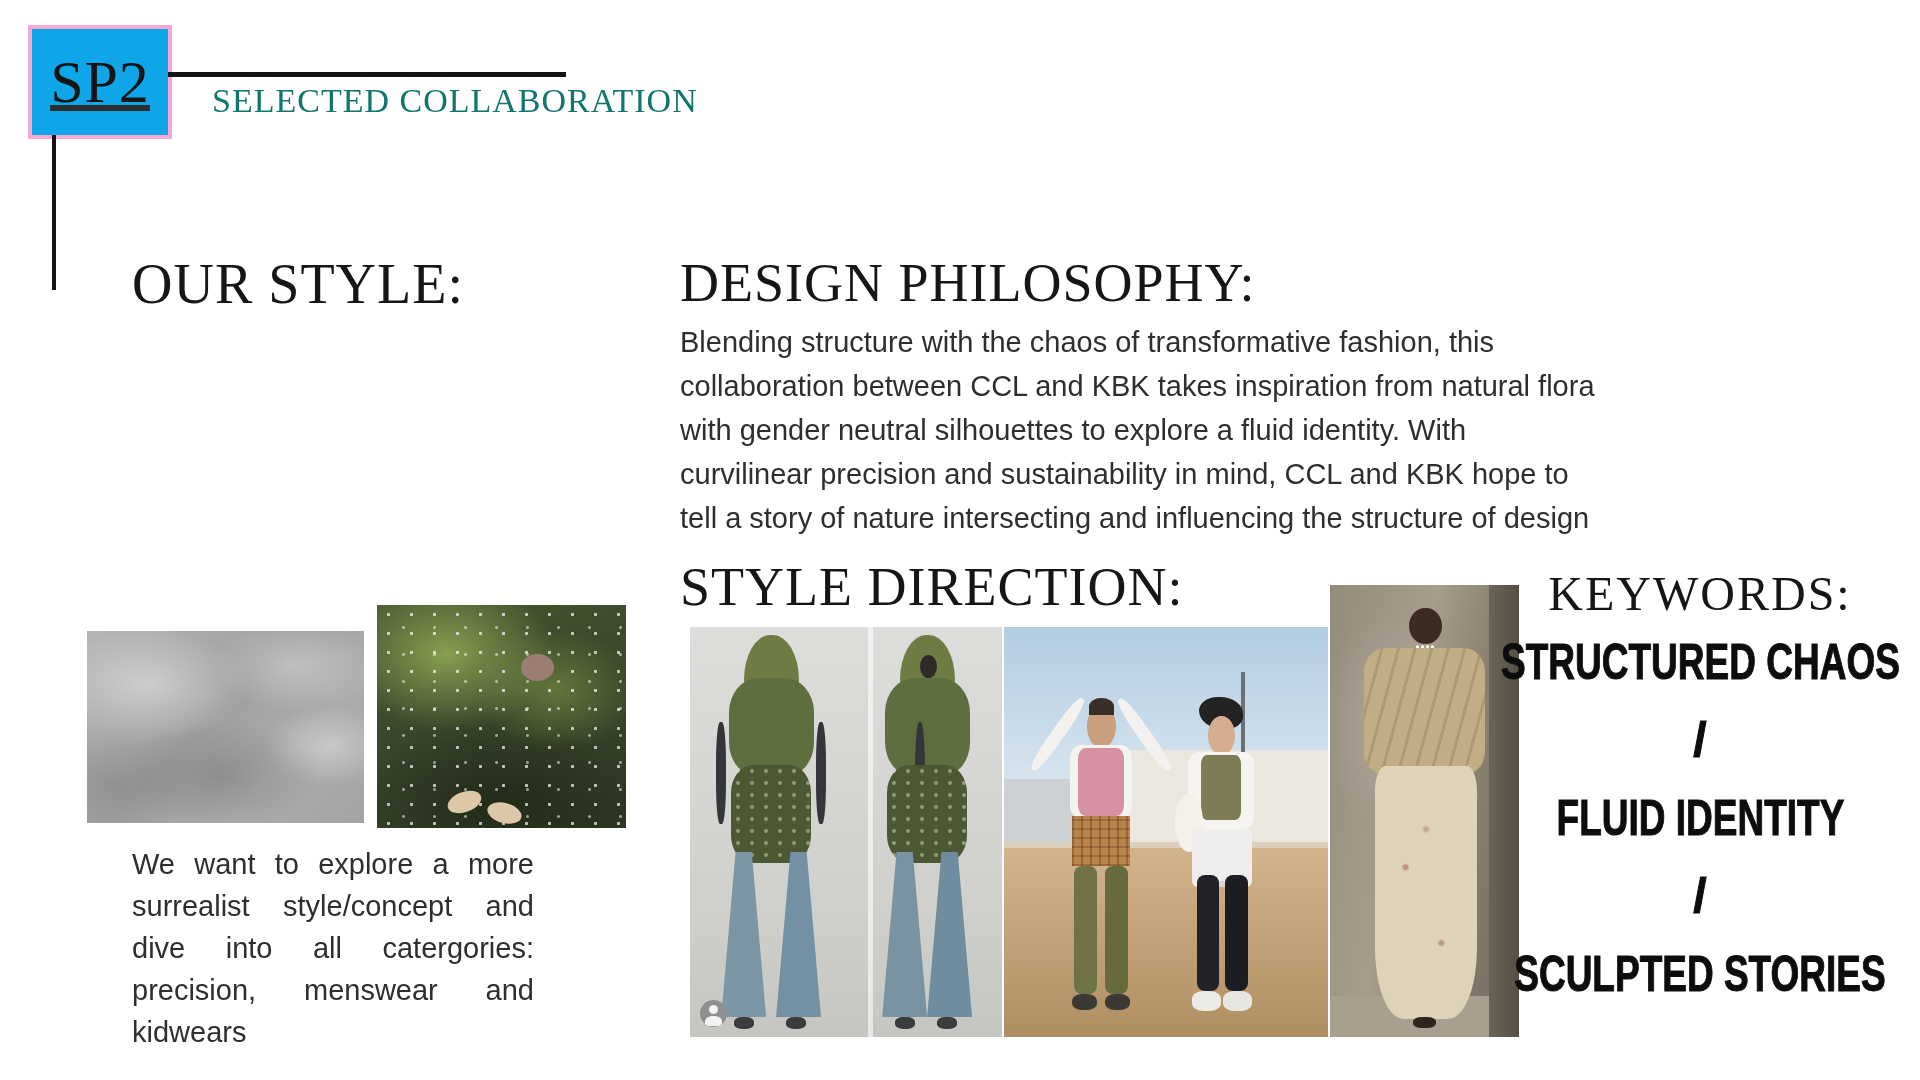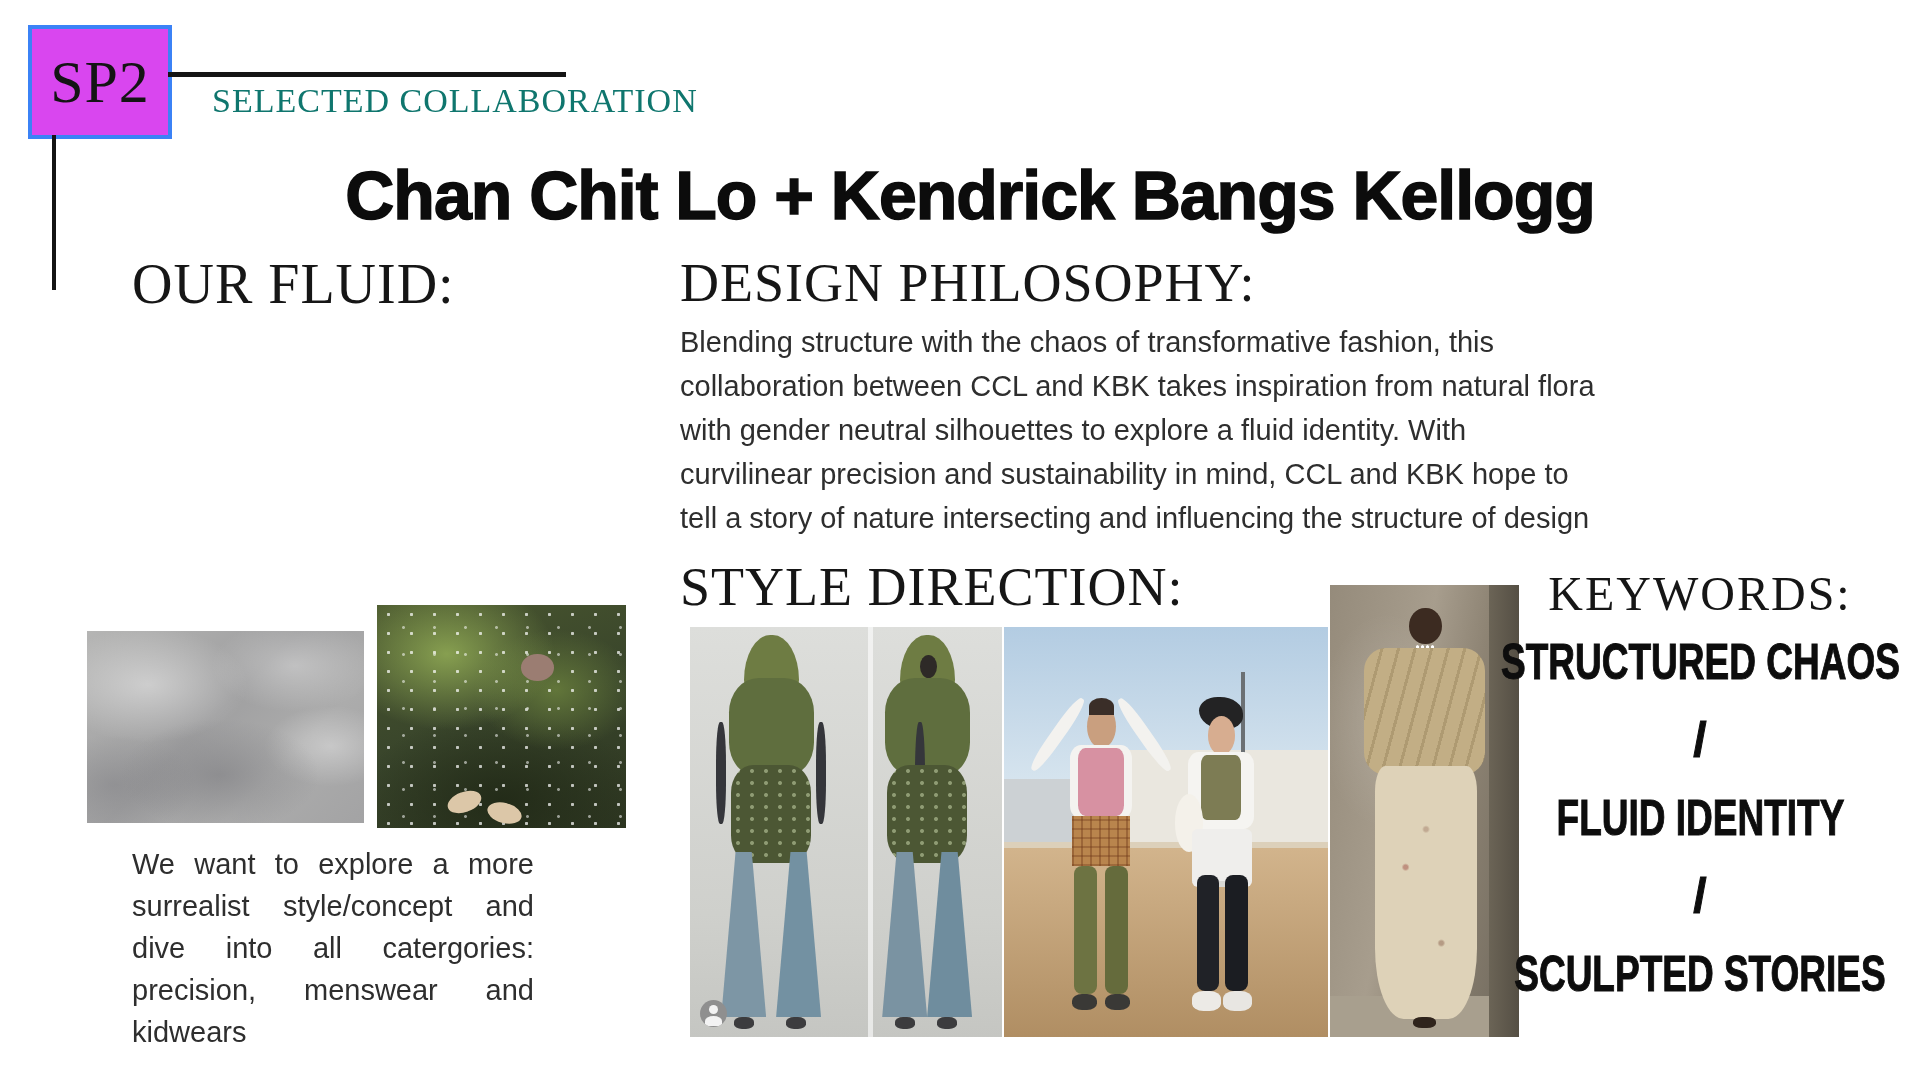"SP2" .sp2-box { background: #d946ef -> #0ea5e9; border: 4px solid #3b82f6 -> 4px solid #f9a8d4; text-decoration: none -> underline }
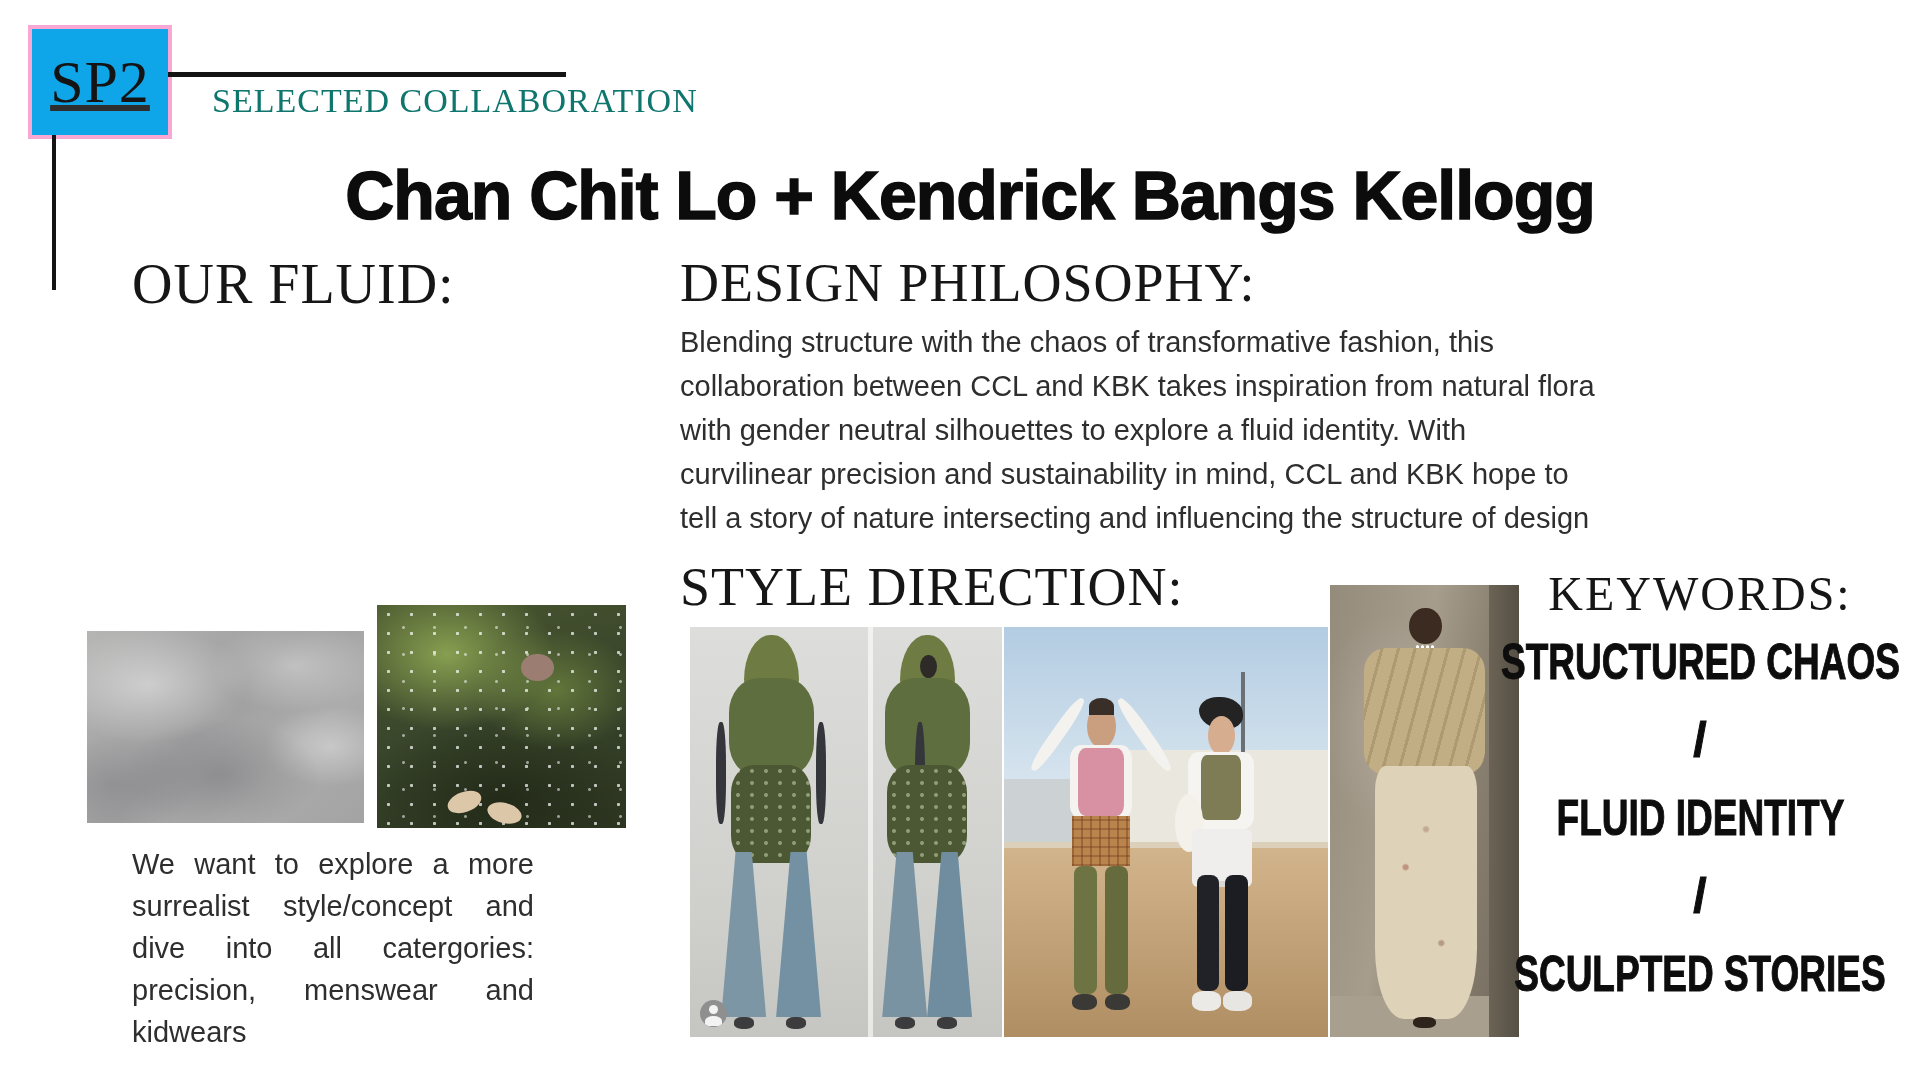"Chan Chit Lo + Kendrick" div.main-title { html: <div>Chan Chit Lo + Kendrick Bangs Kellogg</div> -> none }
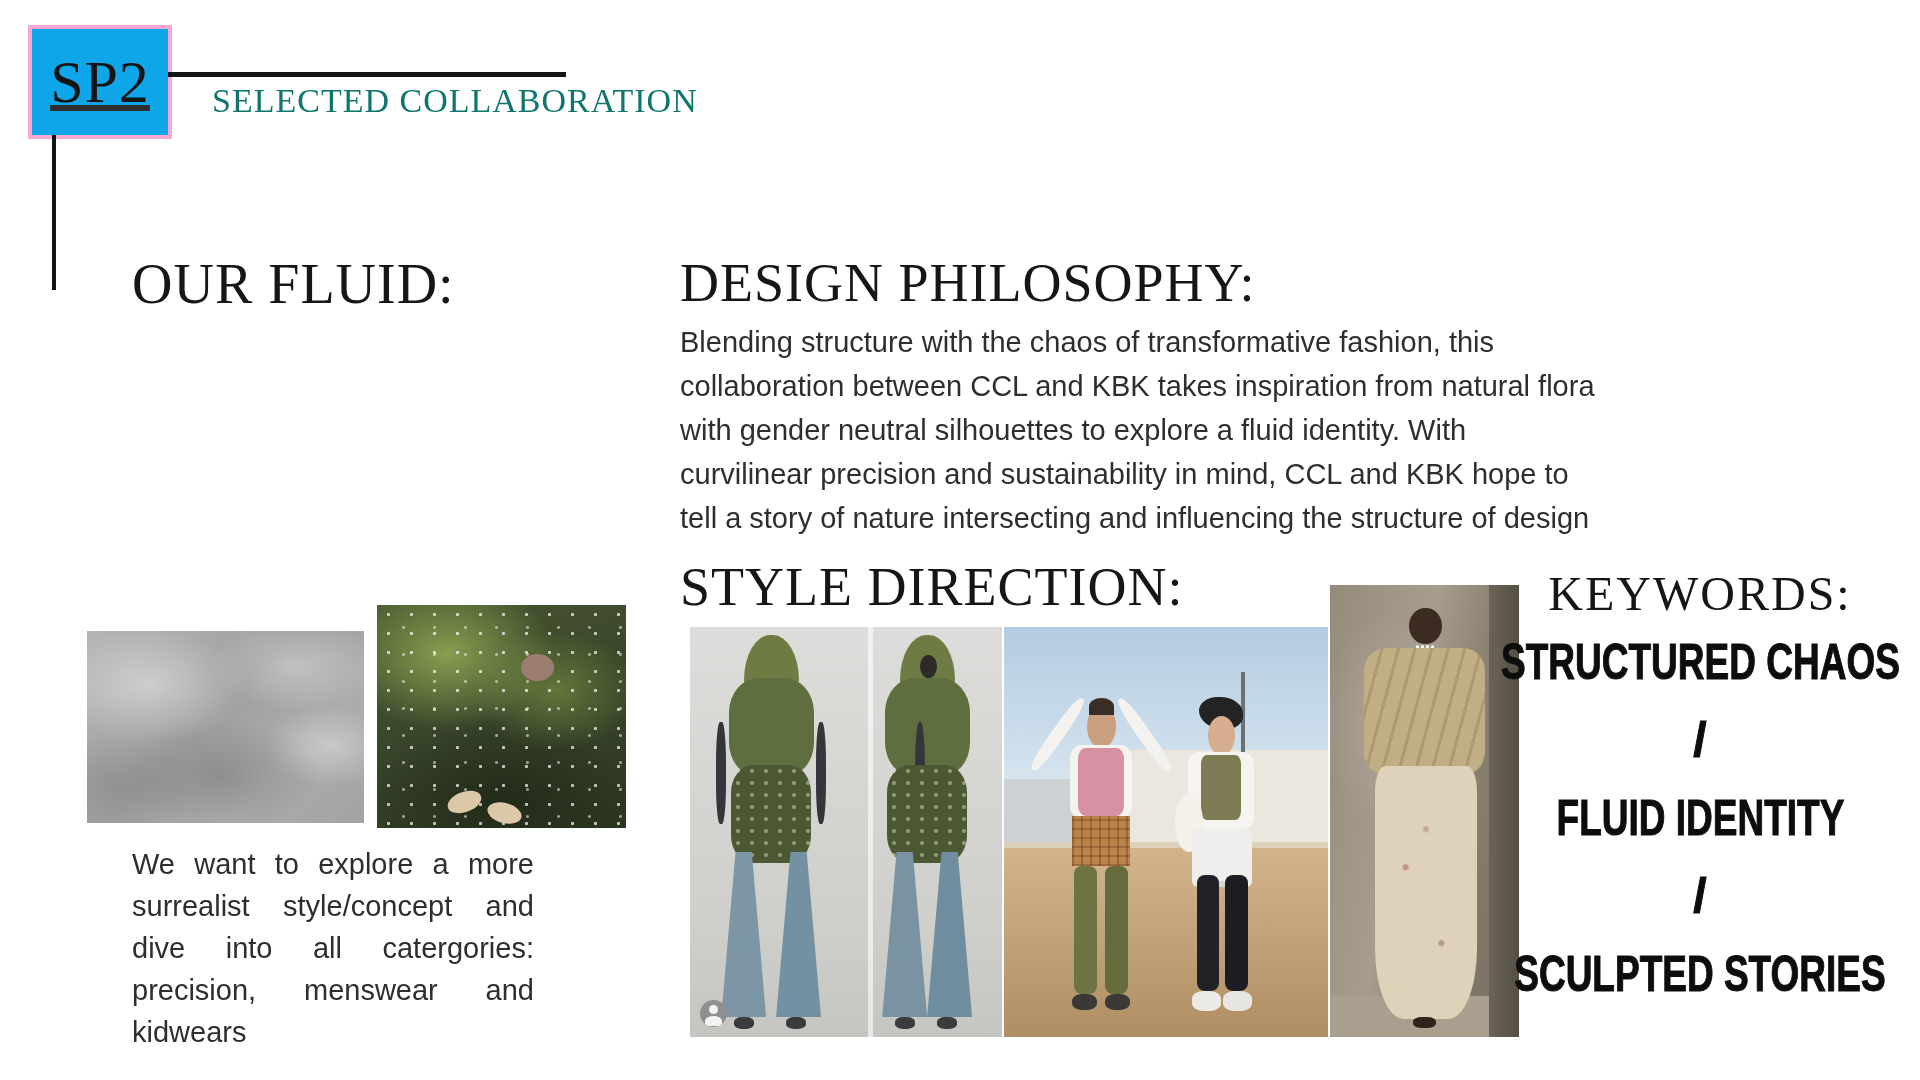"OUR FLUID:" div.serif-h { text: FLUID -> STYLE }
